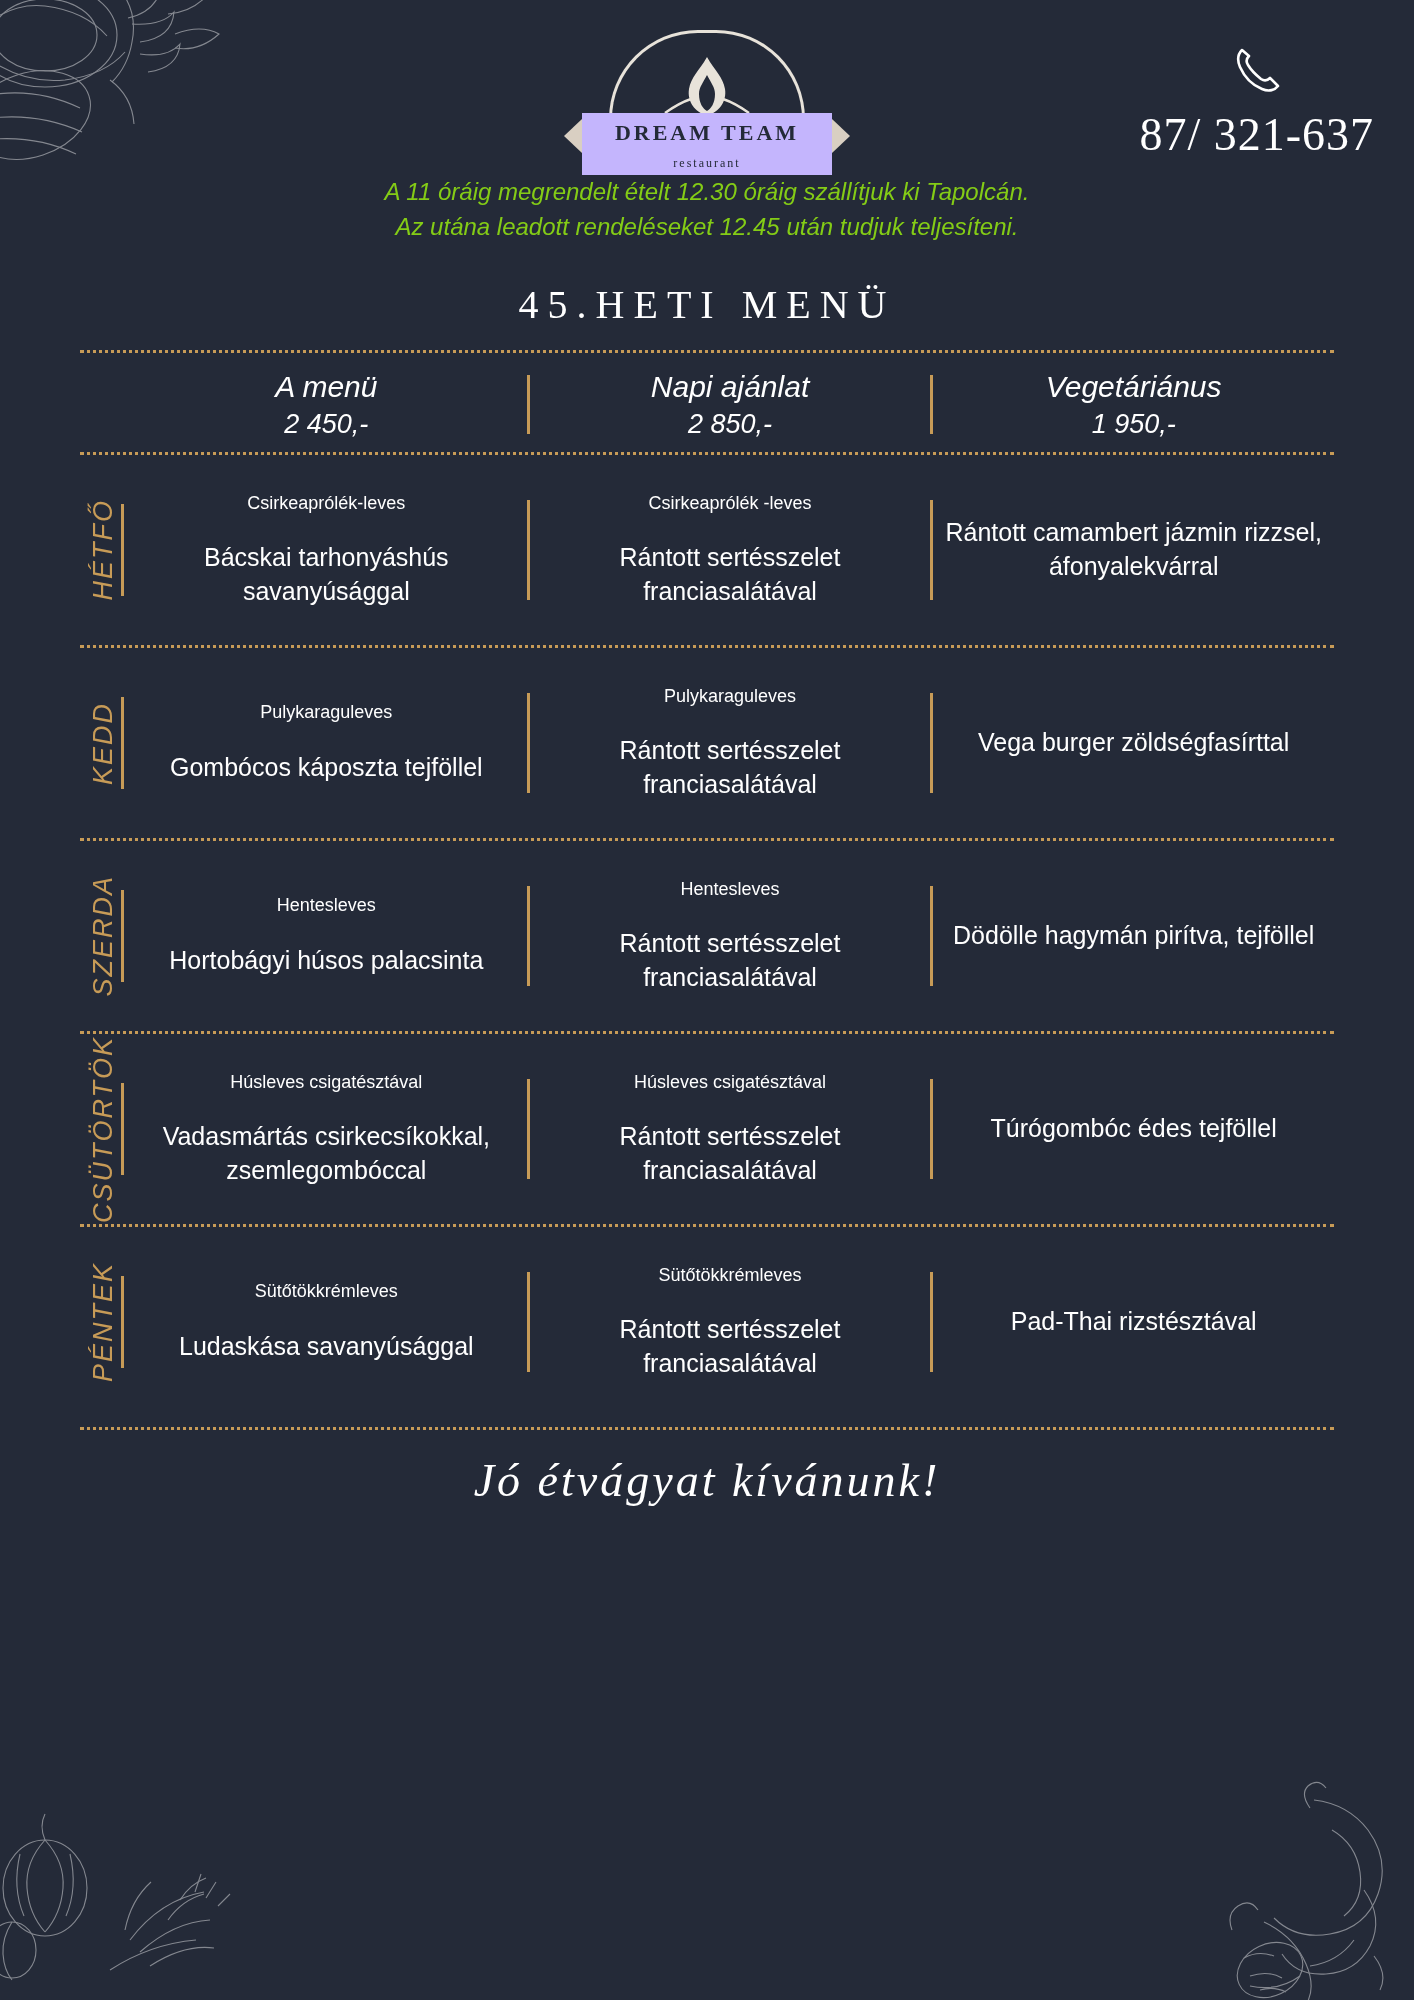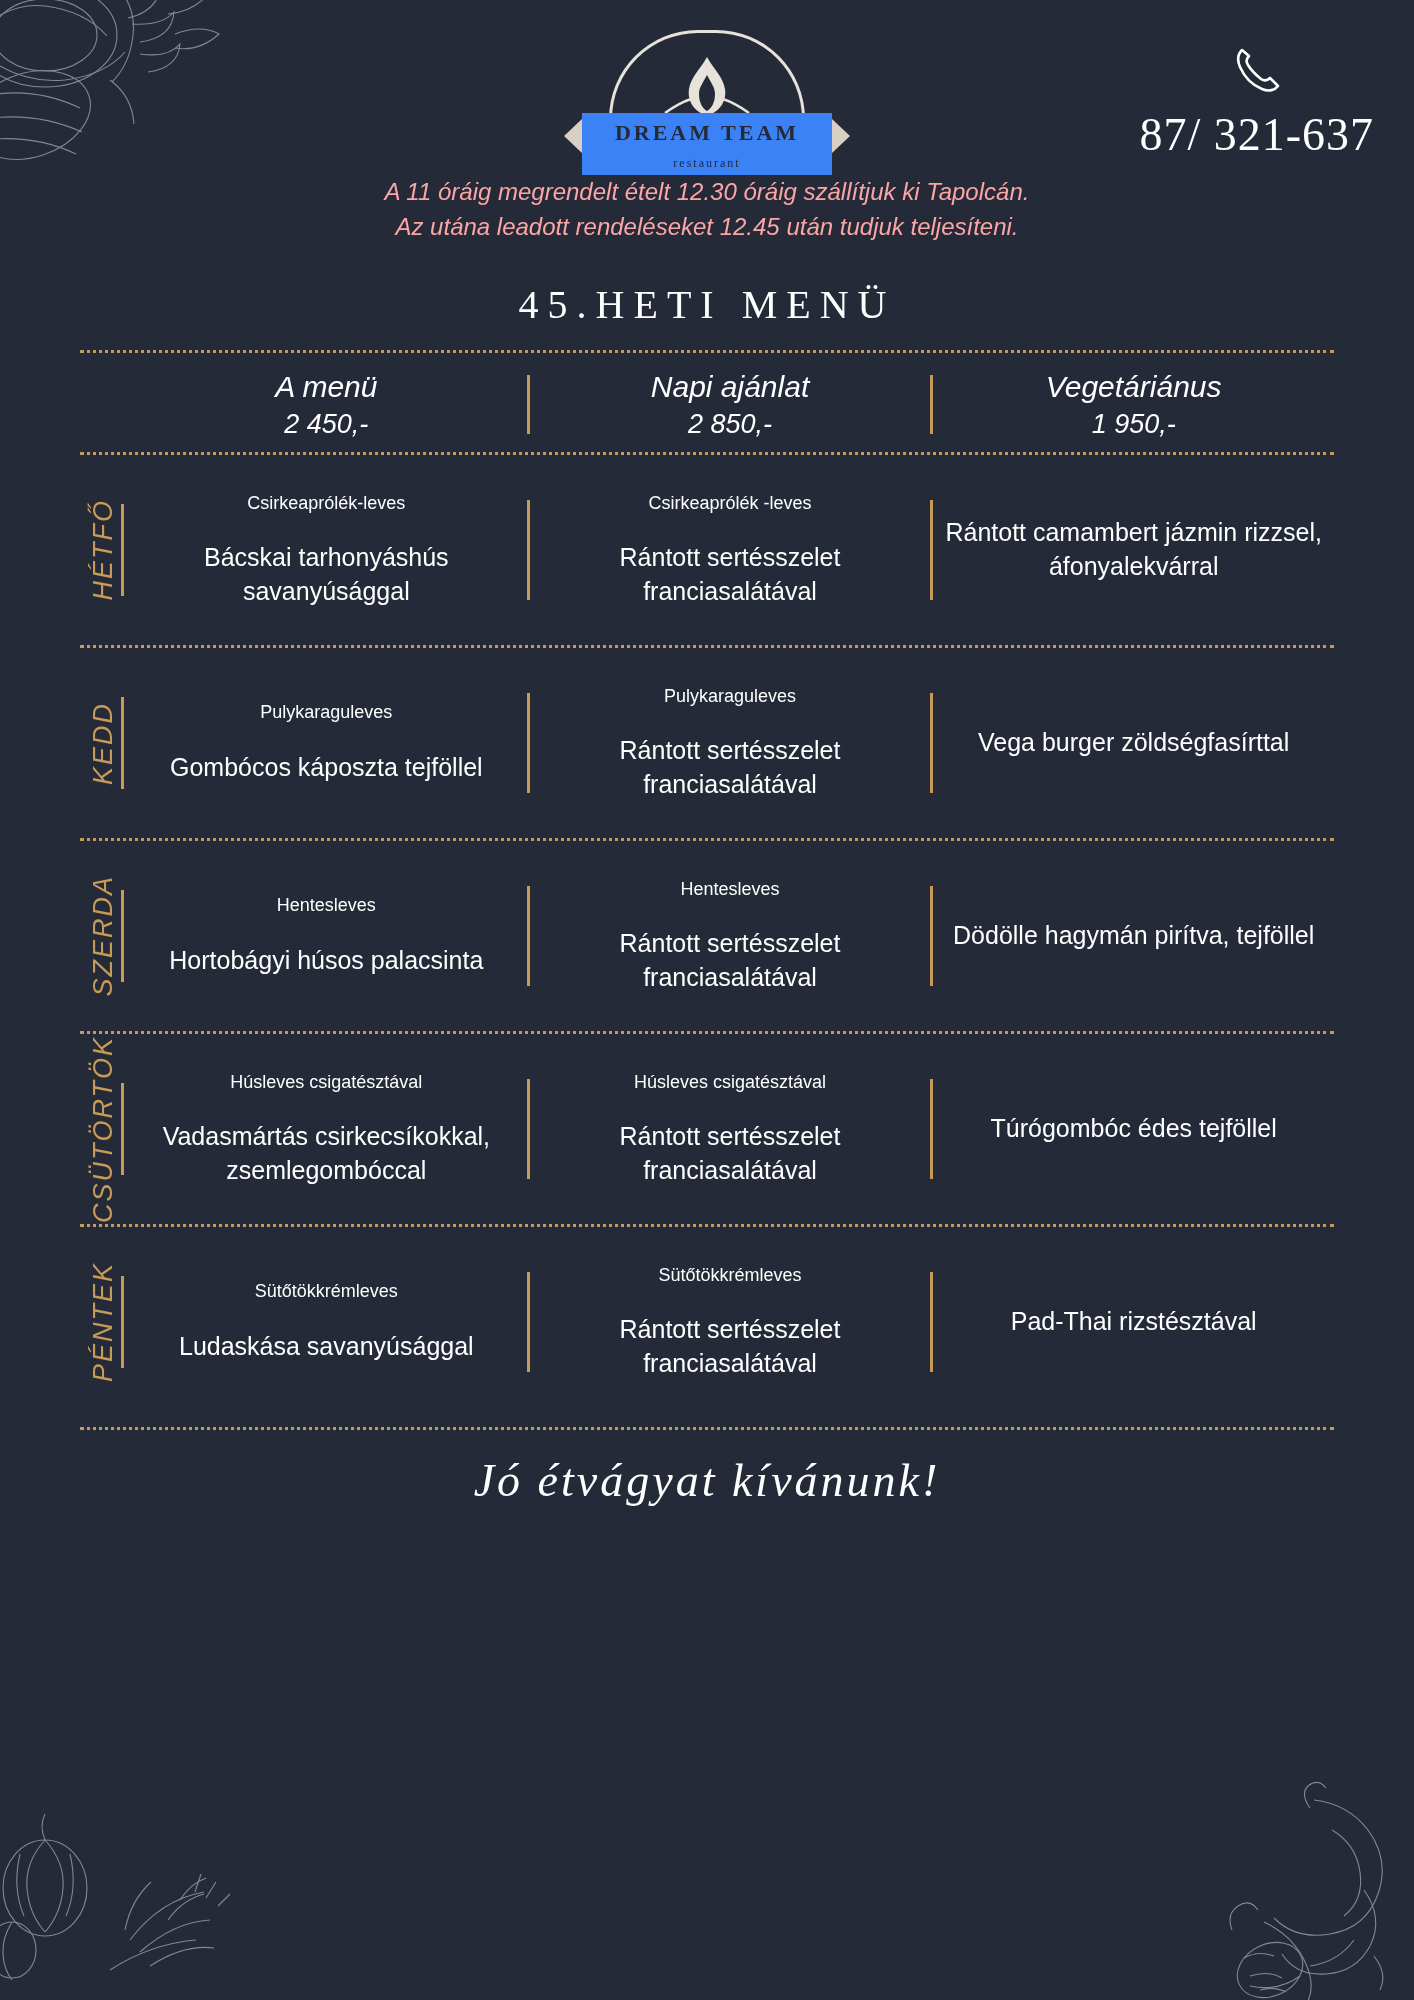"DREAM TEAM" .logo-band { background: #3b82f6 -> #c4b5fd }
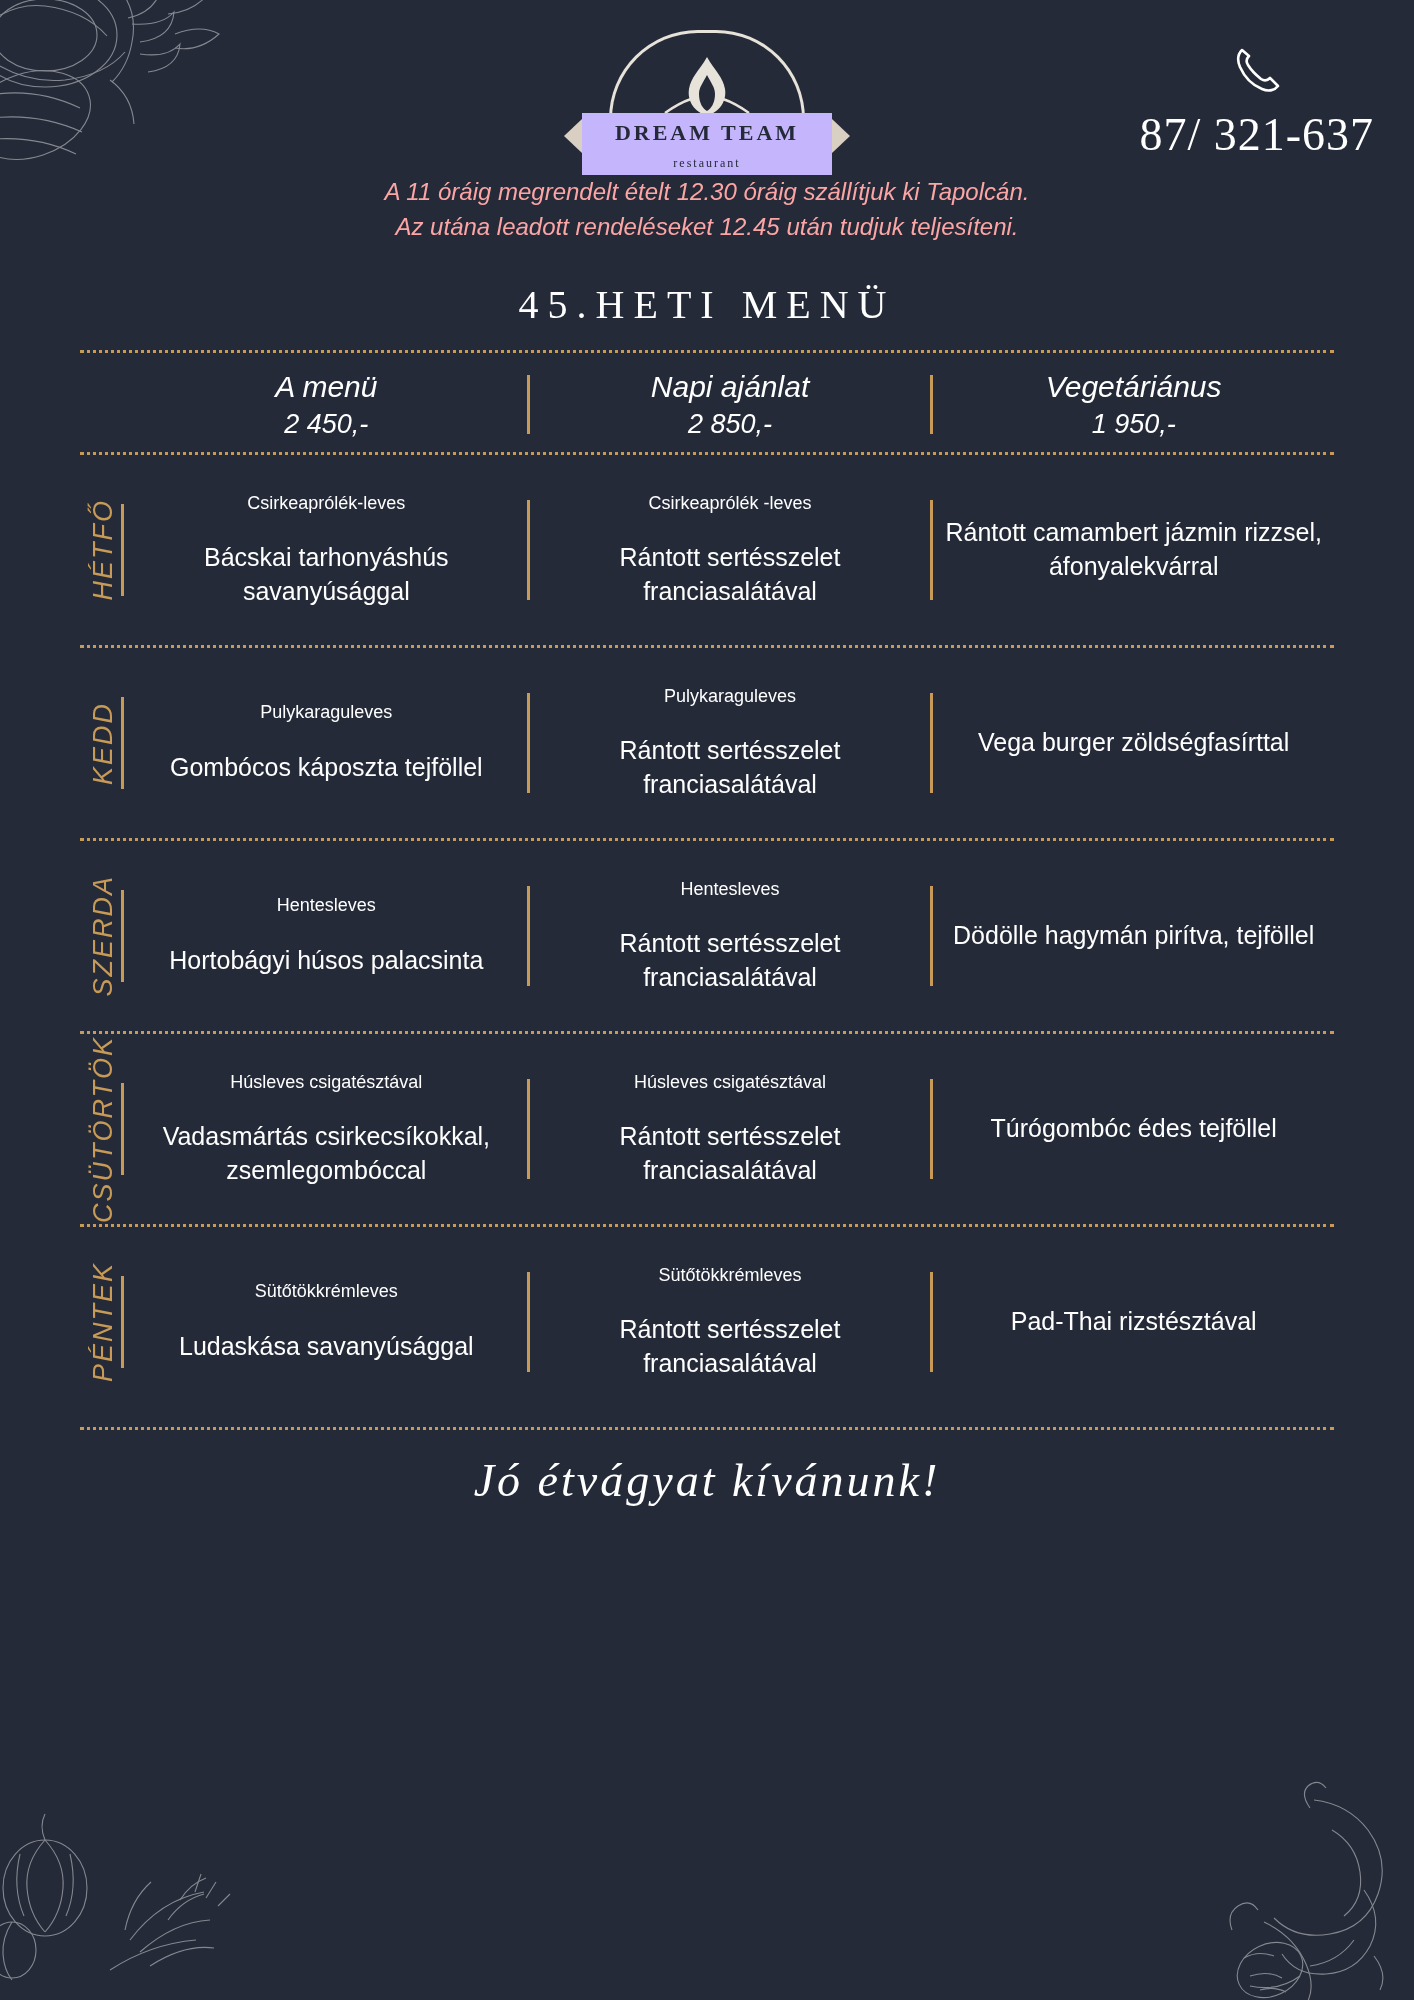"A 11 óráig megrendelt ételt" .info { color: #fca5a5 -> #84cc16 }
